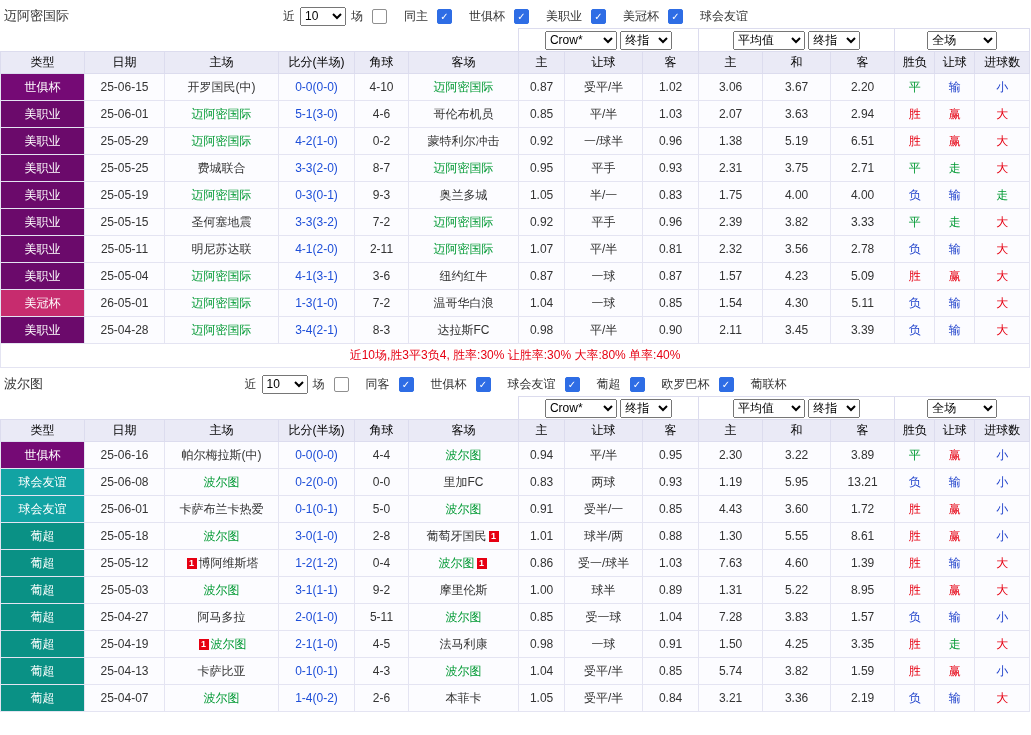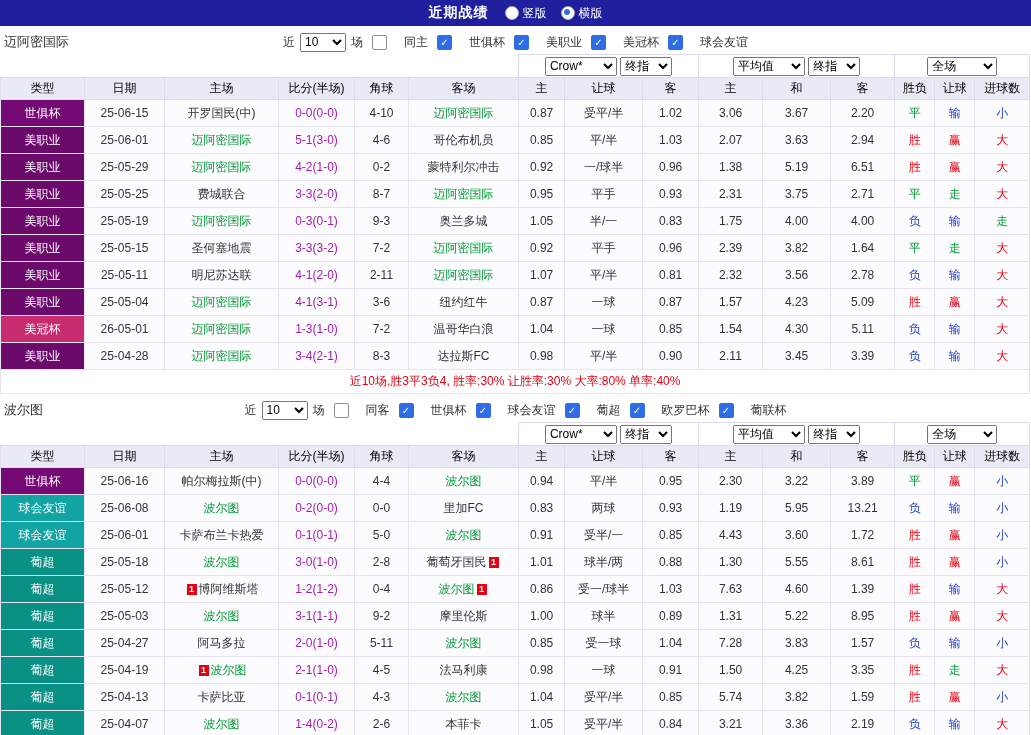"近期战绩" div.topbar { html: <div> <span>近期战绩</span> <span> <label> <span></span> <span>竖版</span> </label> <label> <span></span> <span>横版</span> </label> </span> </div> -> none }
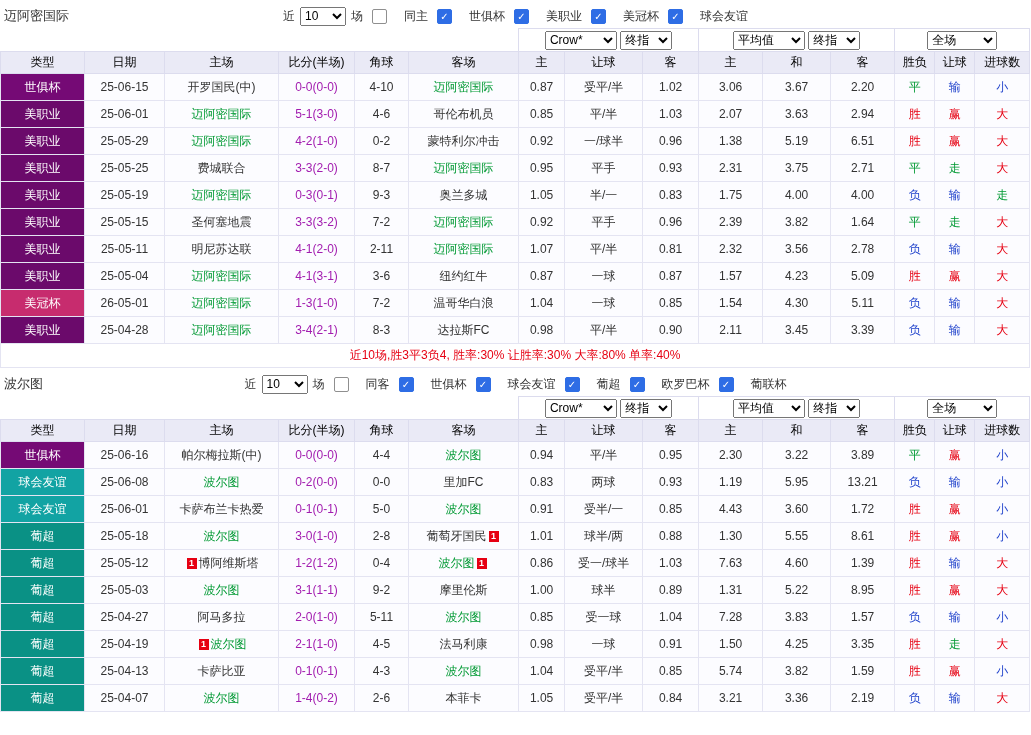"0-0(0-0)" td.score-cell { color: #a21caf -> #1d4ed8 }
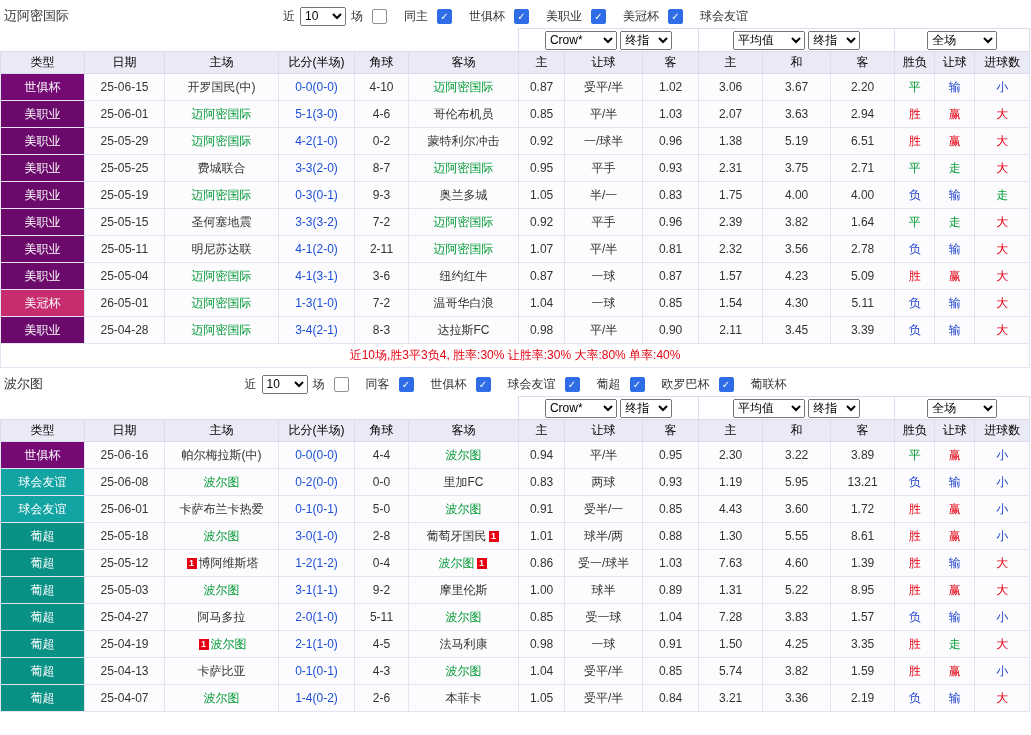"1.64" td { text: 1.64 -> 3.33 }
